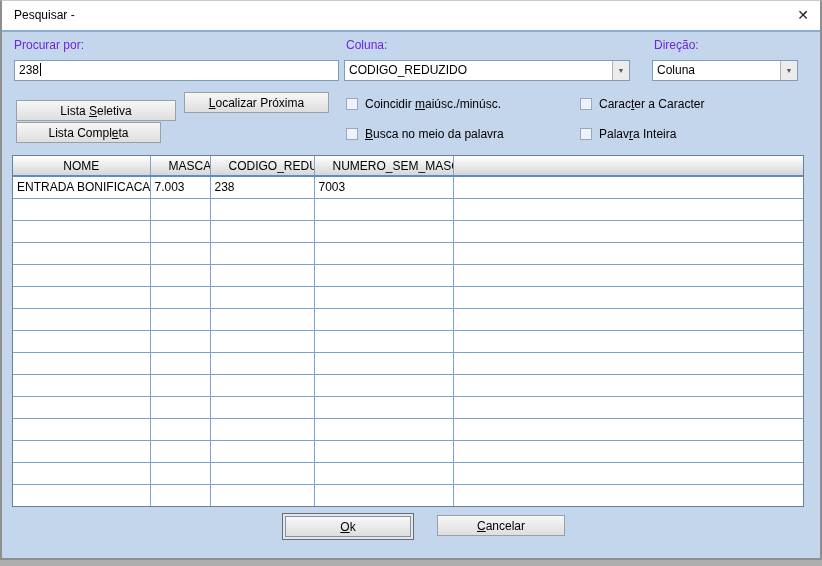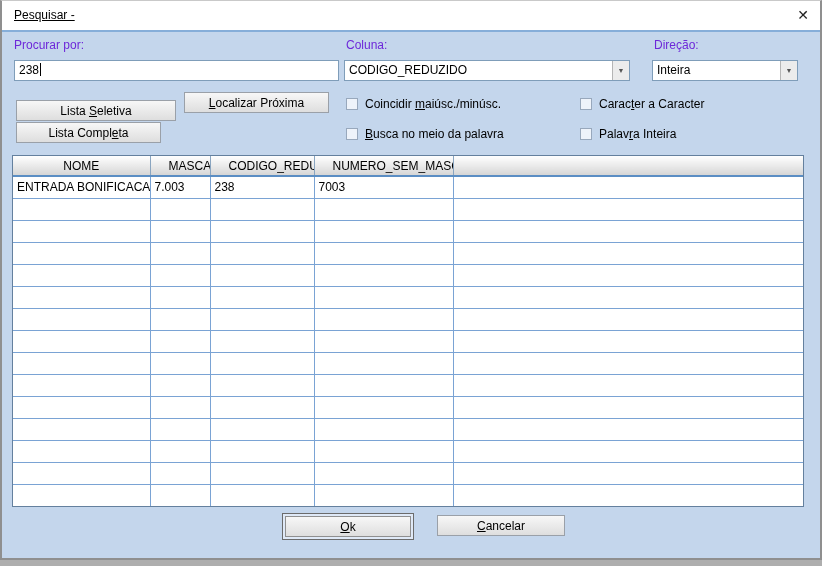"Pesquisar -" .title { text-decoration: underline -> none }
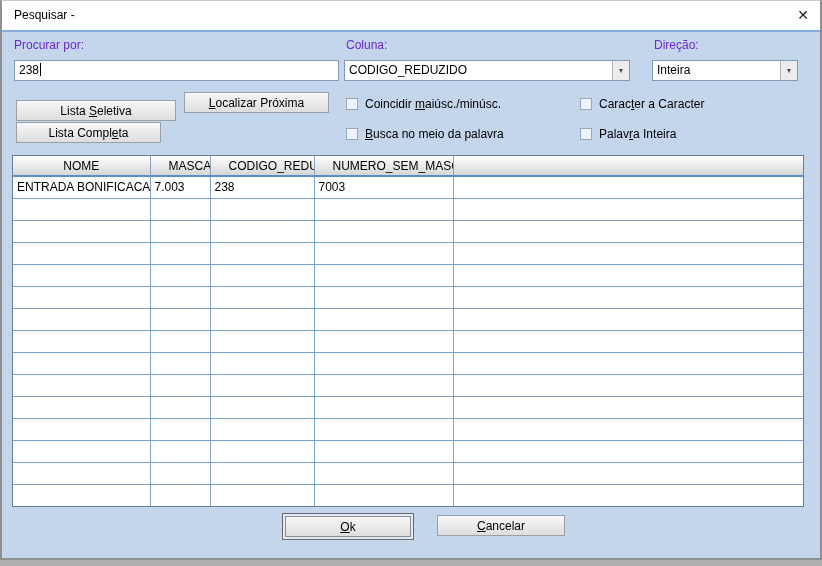"Inteira" span.combo-text { text: Inteira -> Coluna }
